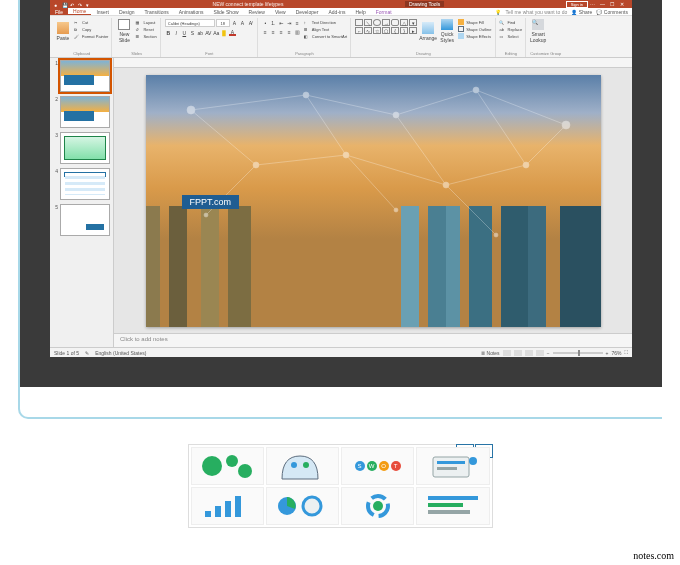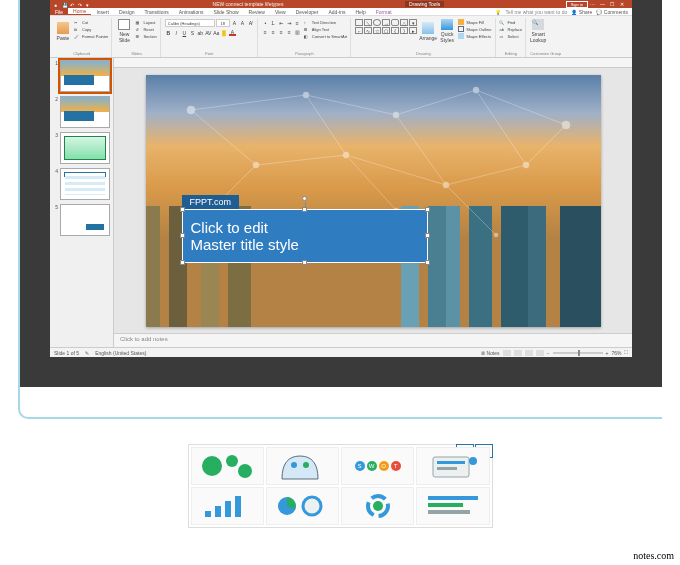"Click to edit" div.title-ph { html: <div> <span>Click to edit Master title style</span> <div></div> <div></div> <div></div> <div></div> <div></div> <div></div> <div></div> <div></div> <div></div> </div> -> none }
